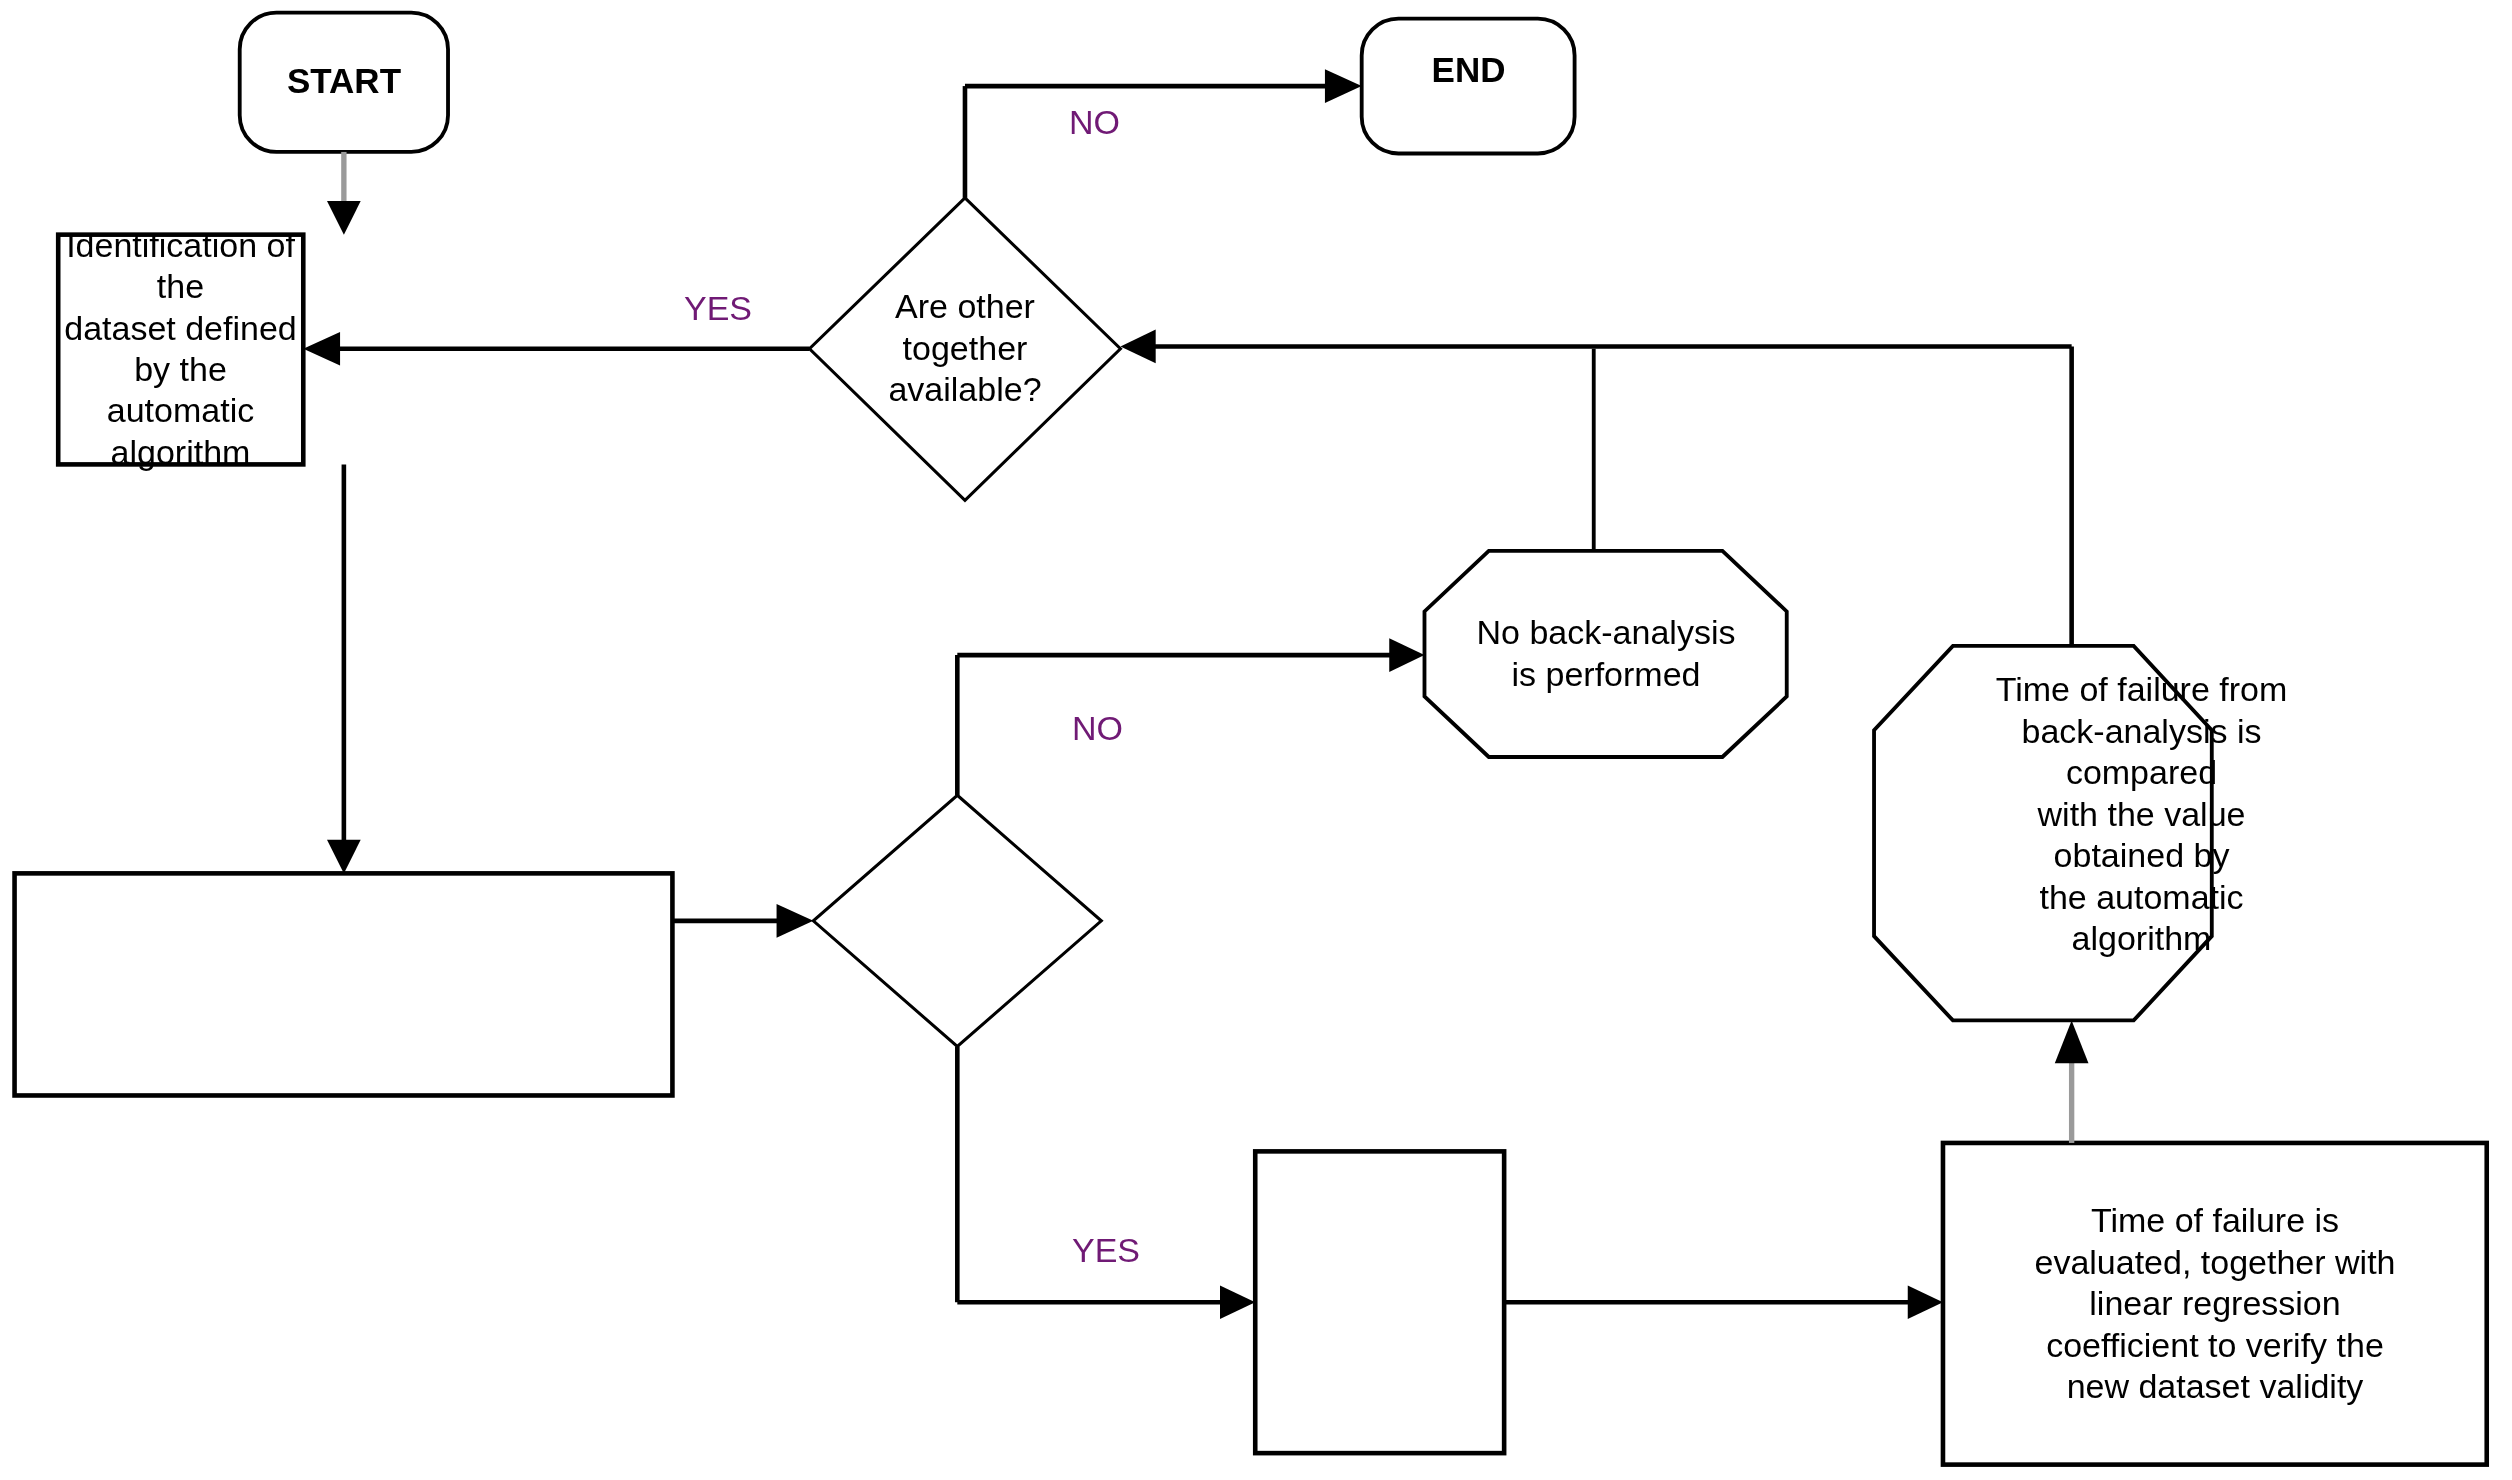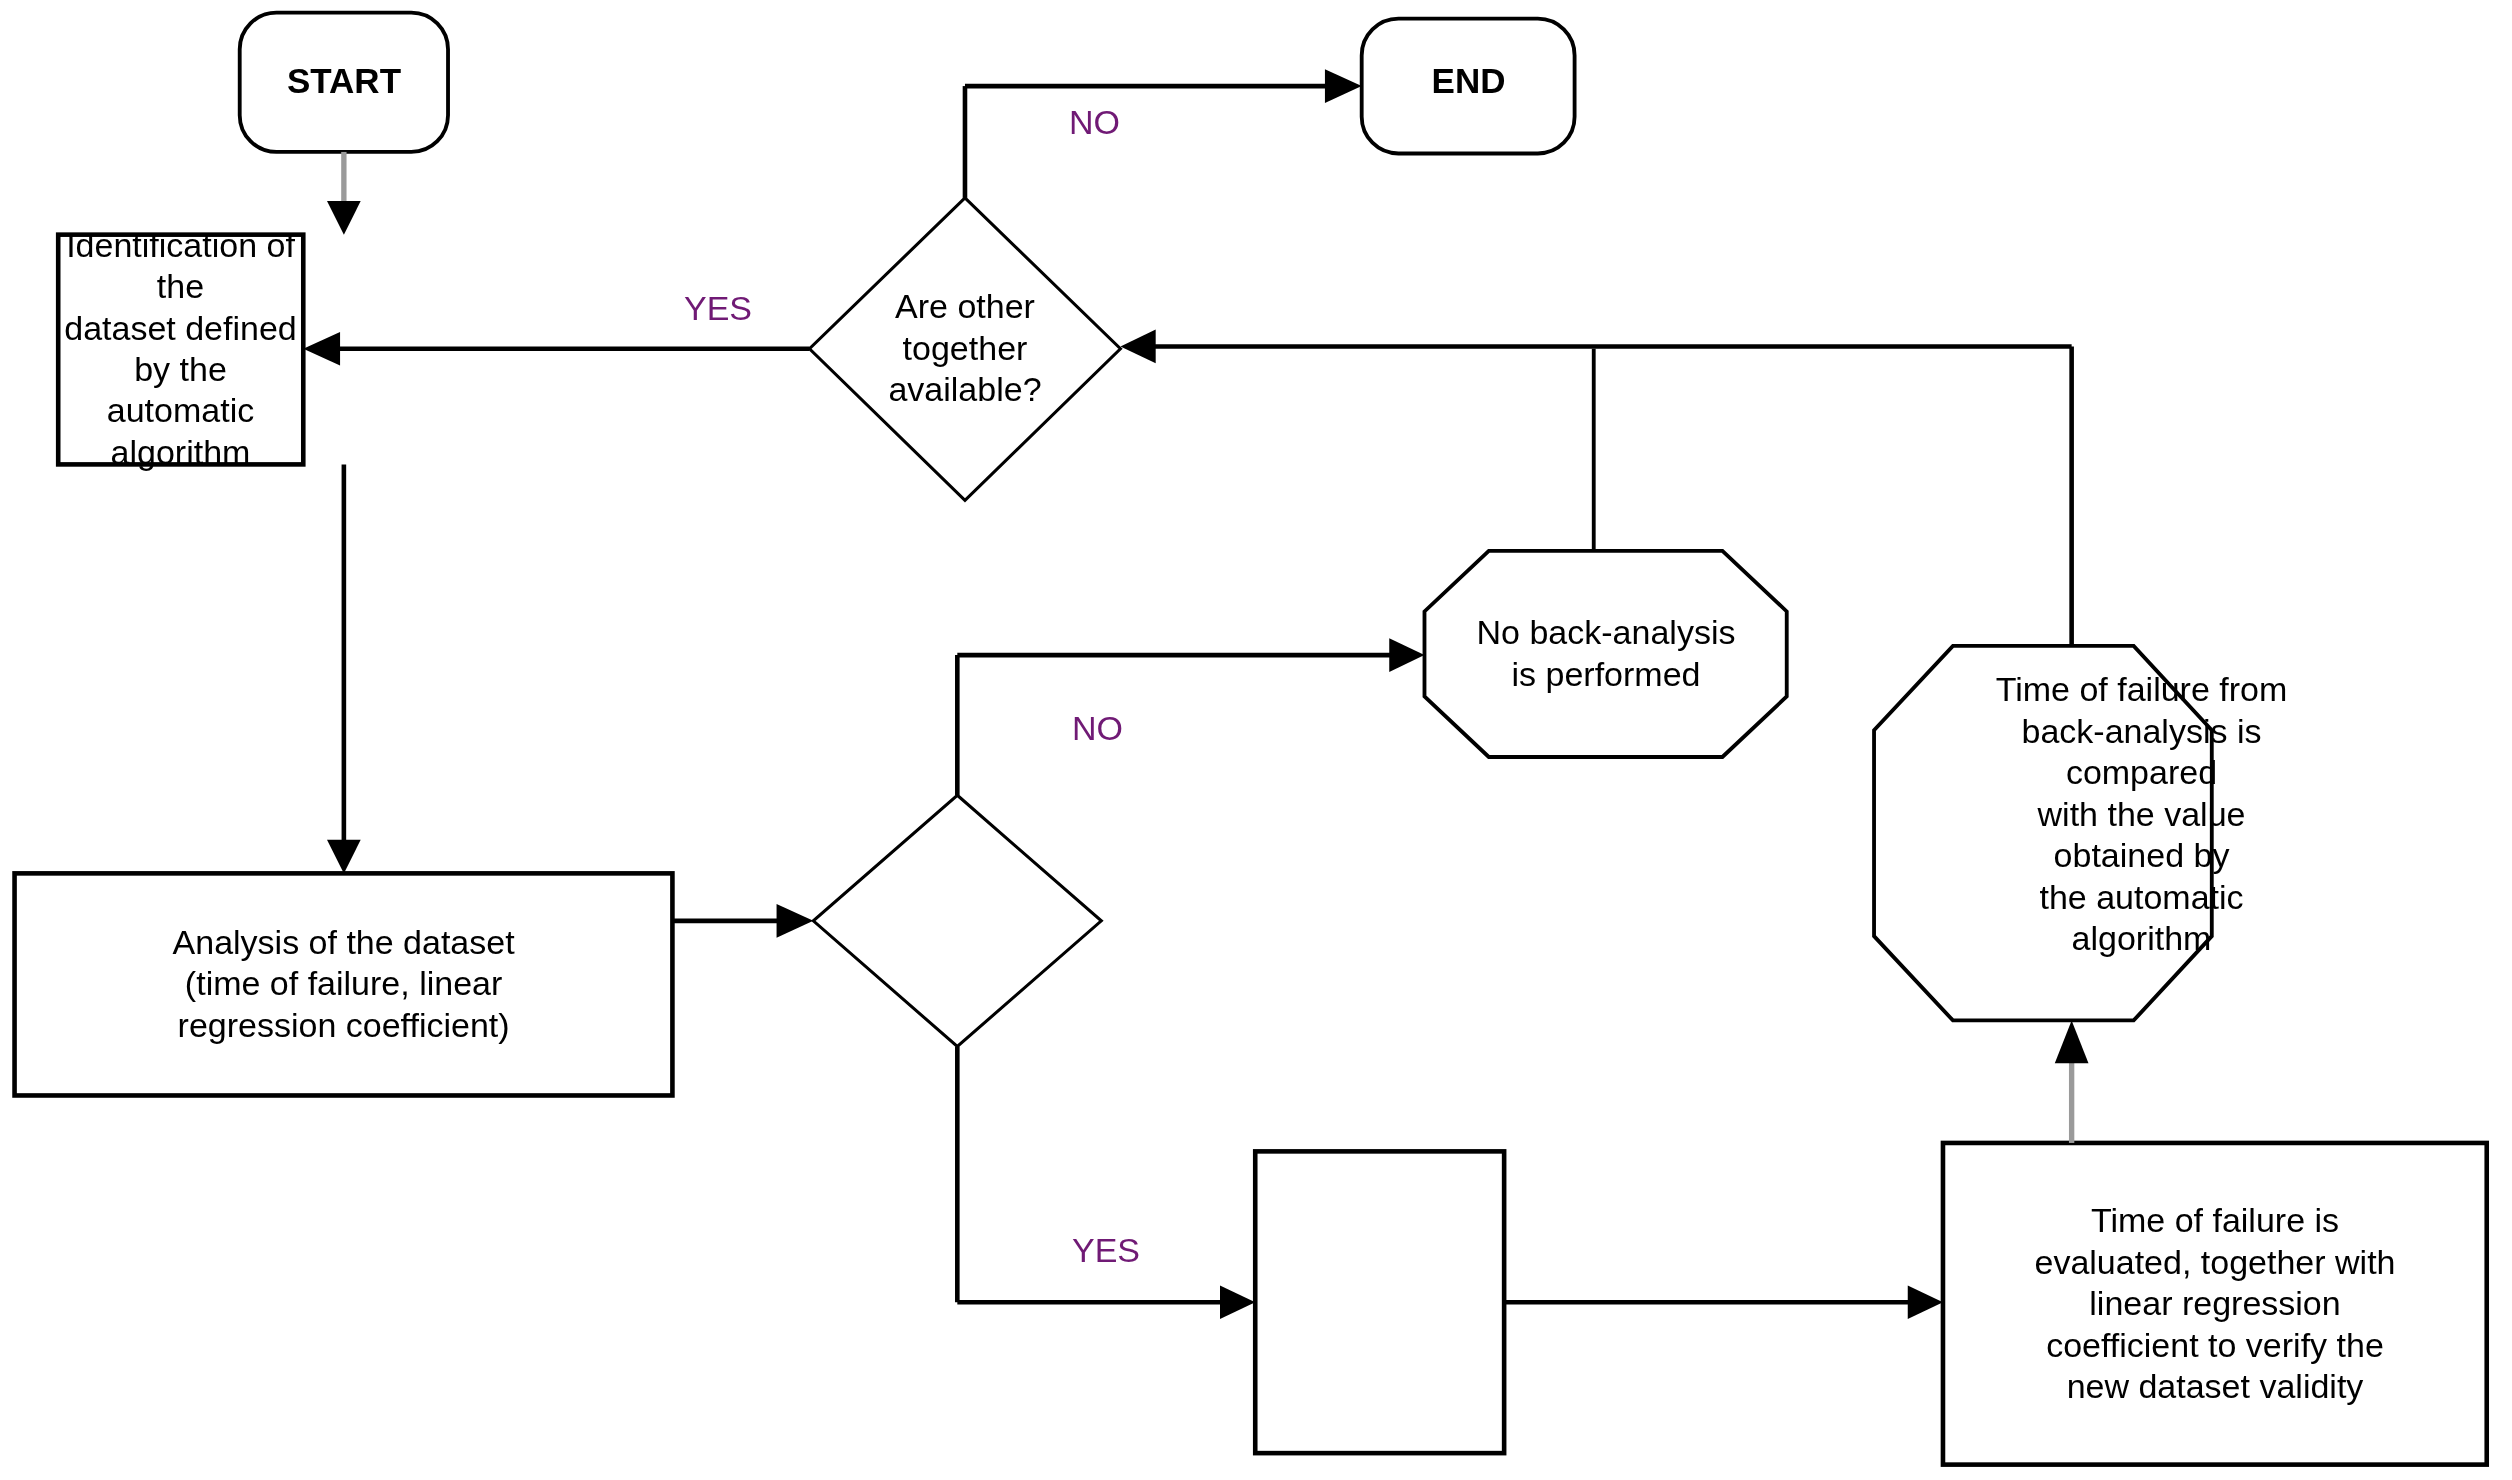"END" div.node-label { top: 14px -> 3px }
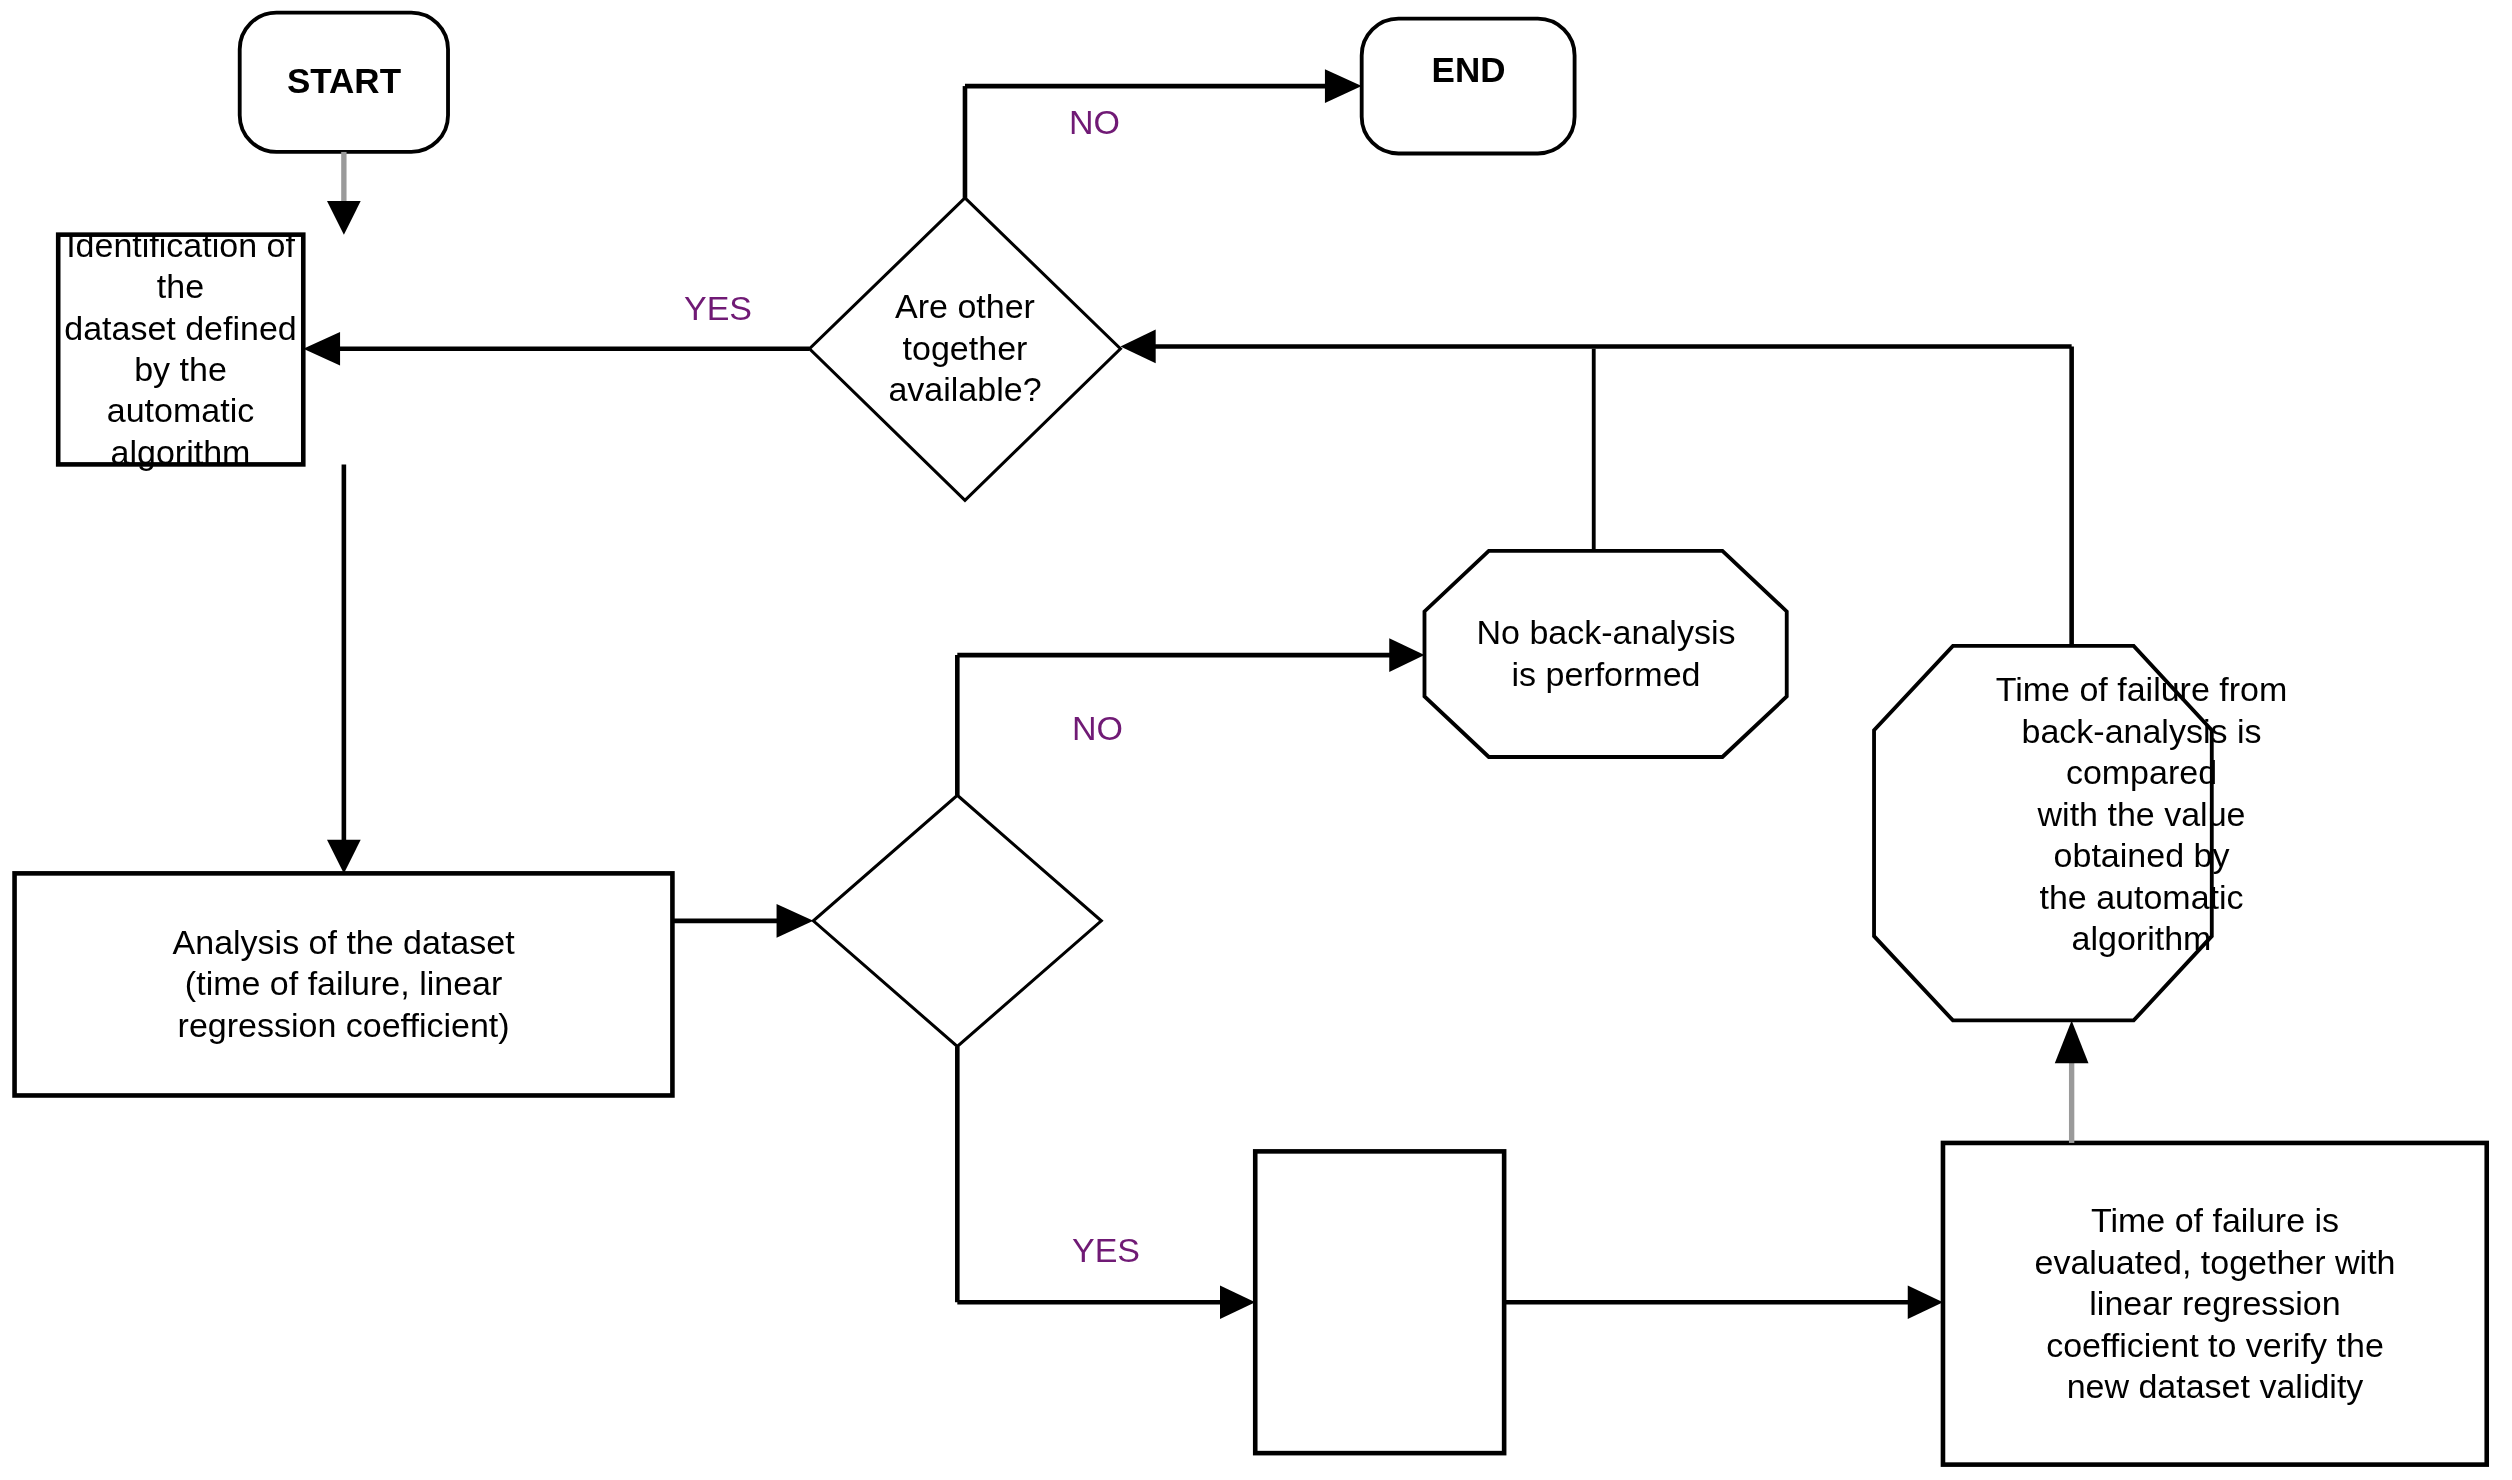"Analysis of the dataset" div.node-label { html: <div>Analysis of the dataset (time of failure, linear regression coefficient)</div> -> none }
